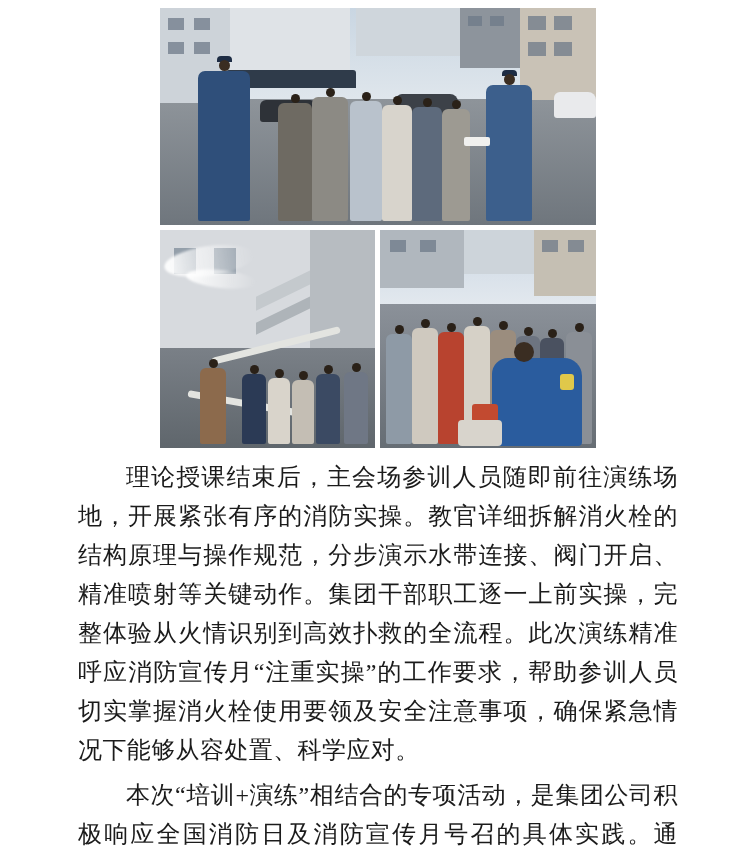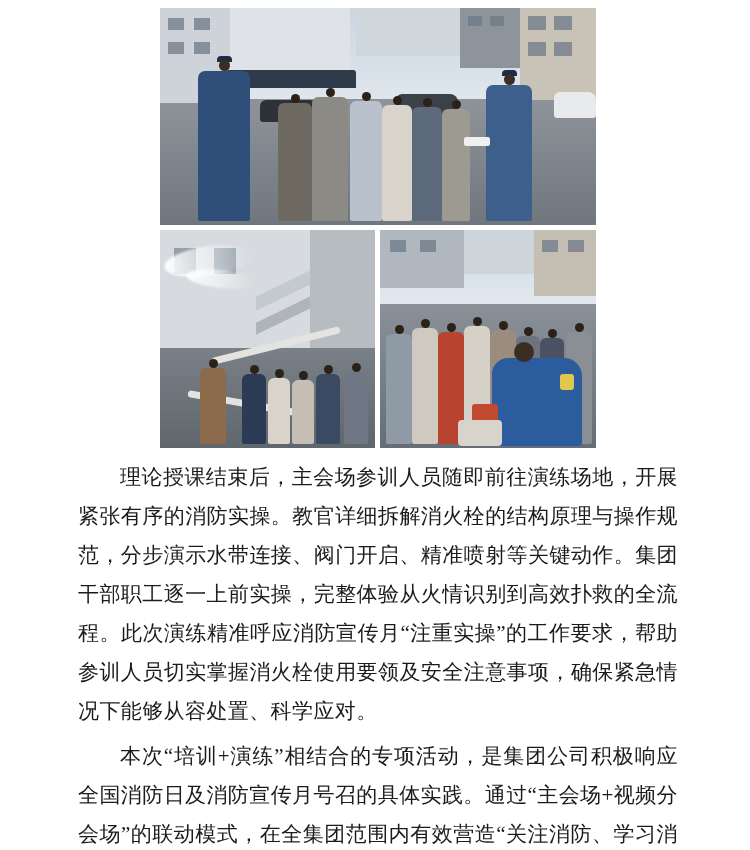"理论授课结束后，主会场参训人员随即前往演练场地，开展紧张有序的消防实操。教官详细" .para { font-size: 21px -> 24px }
